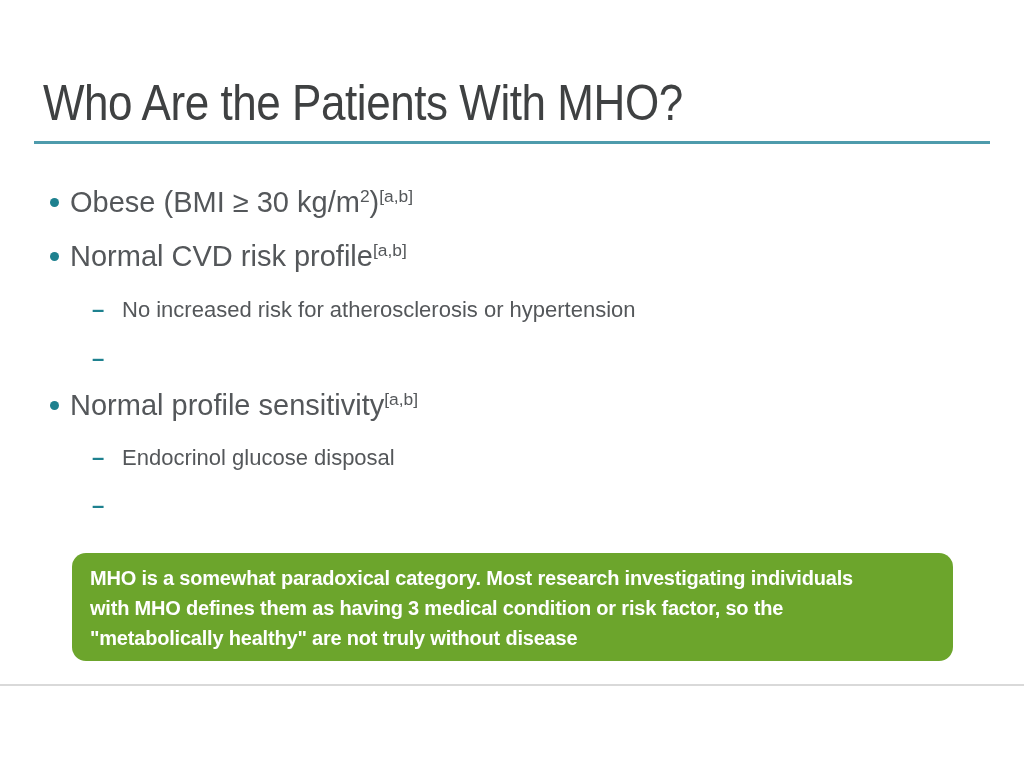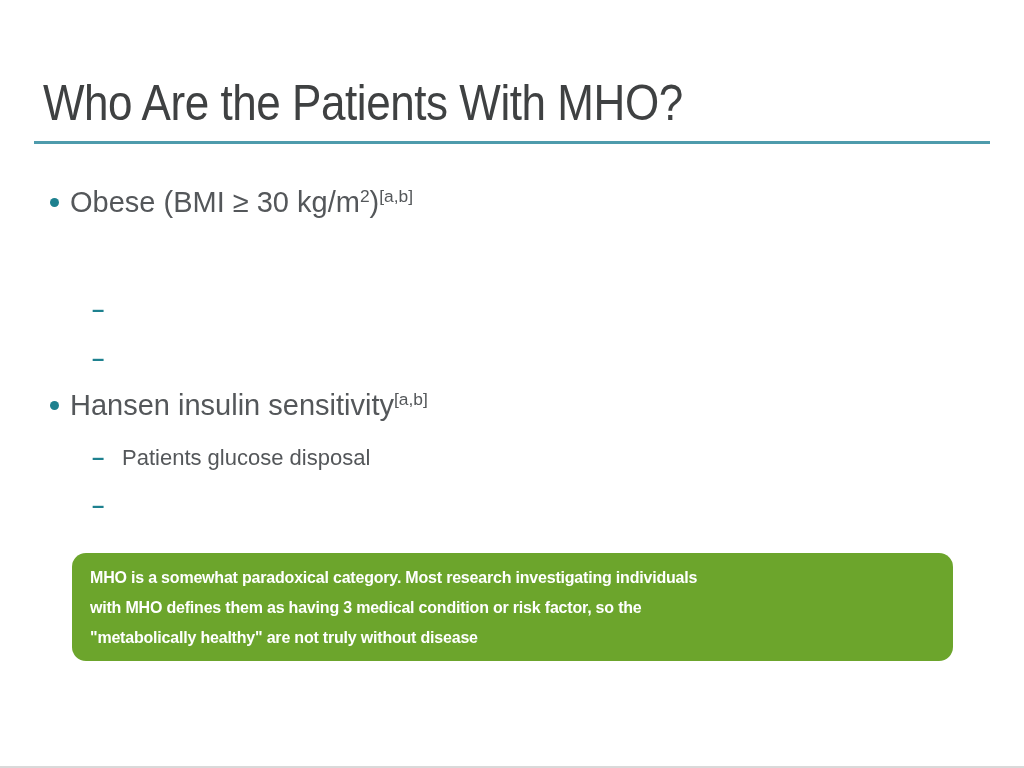"Who Are the Patients With" .slide { height: 768px -> 686px }
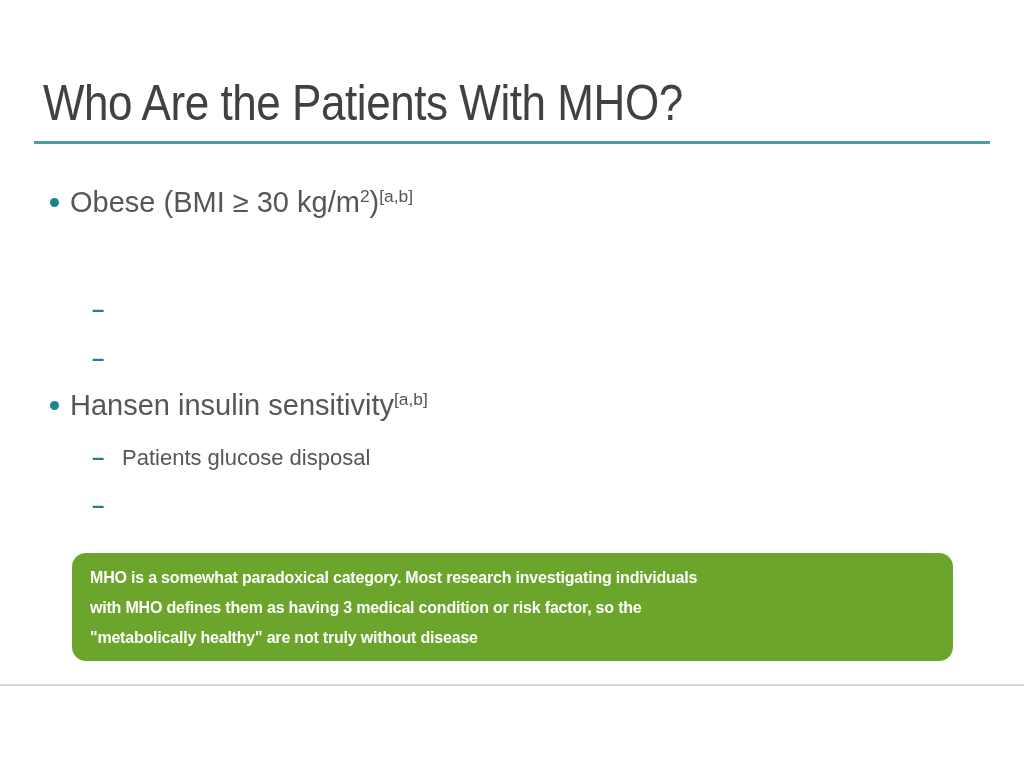"Normal CVD risk profile[a,b]" div.row { html: none -> <div> <span></span> <span><span>Normal CVD risk profile</span><sup>[a,b]</sup></span> </div> }
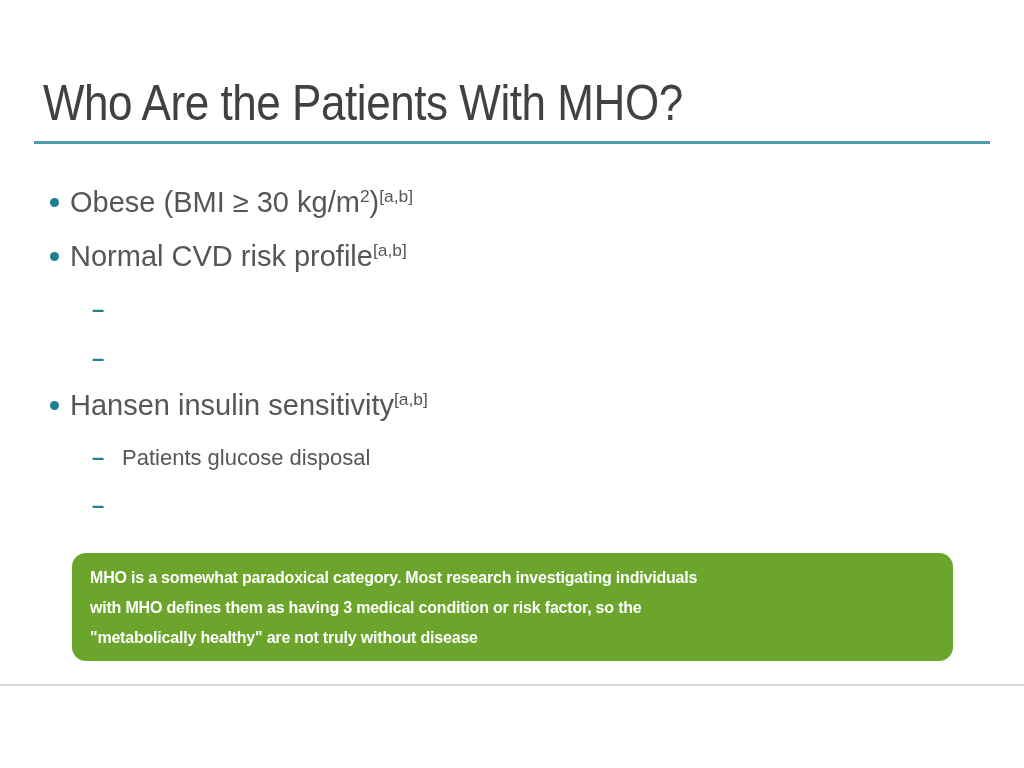"No increased risk for atherosclerosis" span { html: none -> <span>No increased risk for atherosclerosis or hypertension</span> }
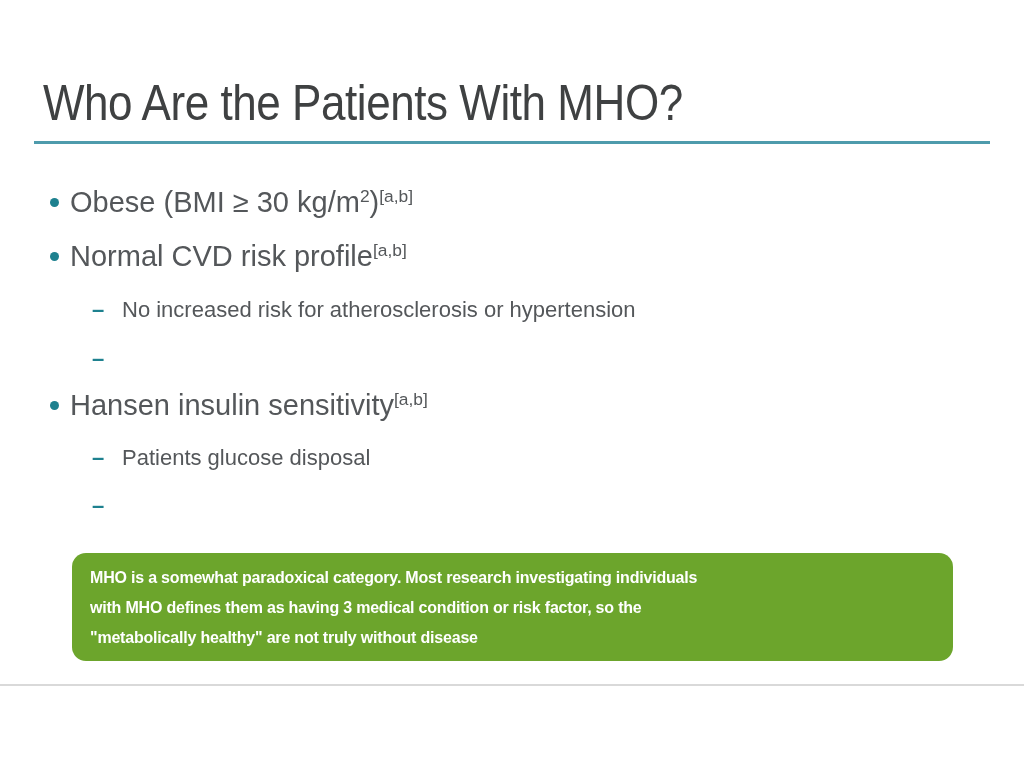"Hansen insulin sensitivity" span { text: Hansen insulin -> Normal profile }
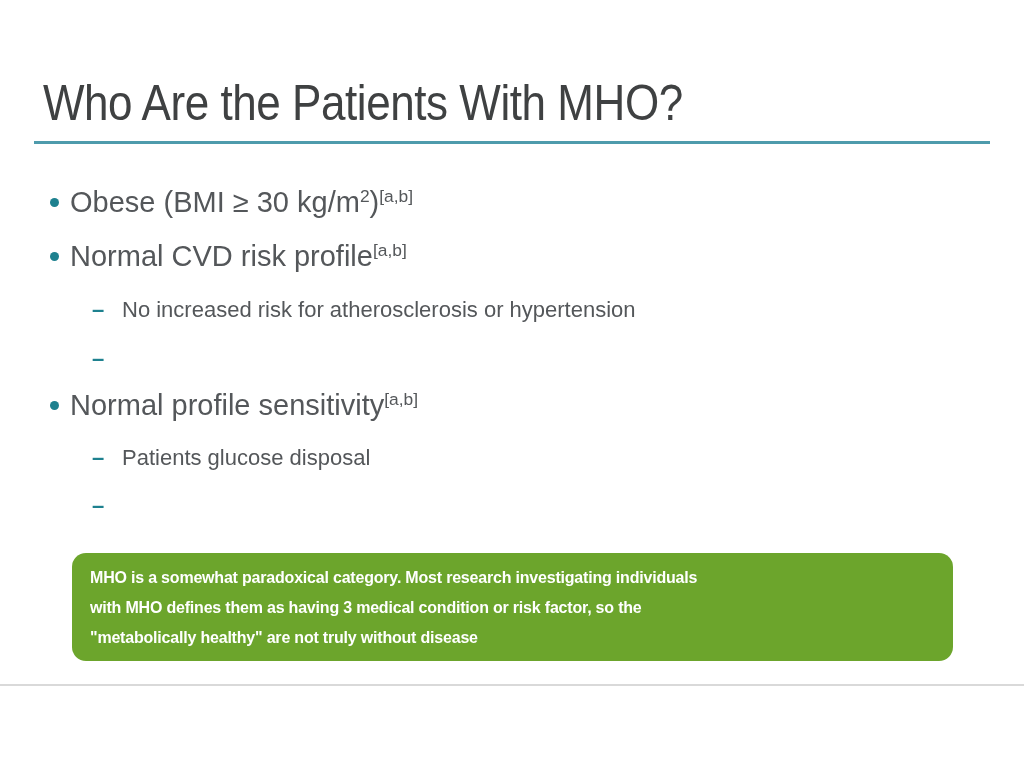"Patients glucose disposal" span { text: Patients -> Endocrinol }
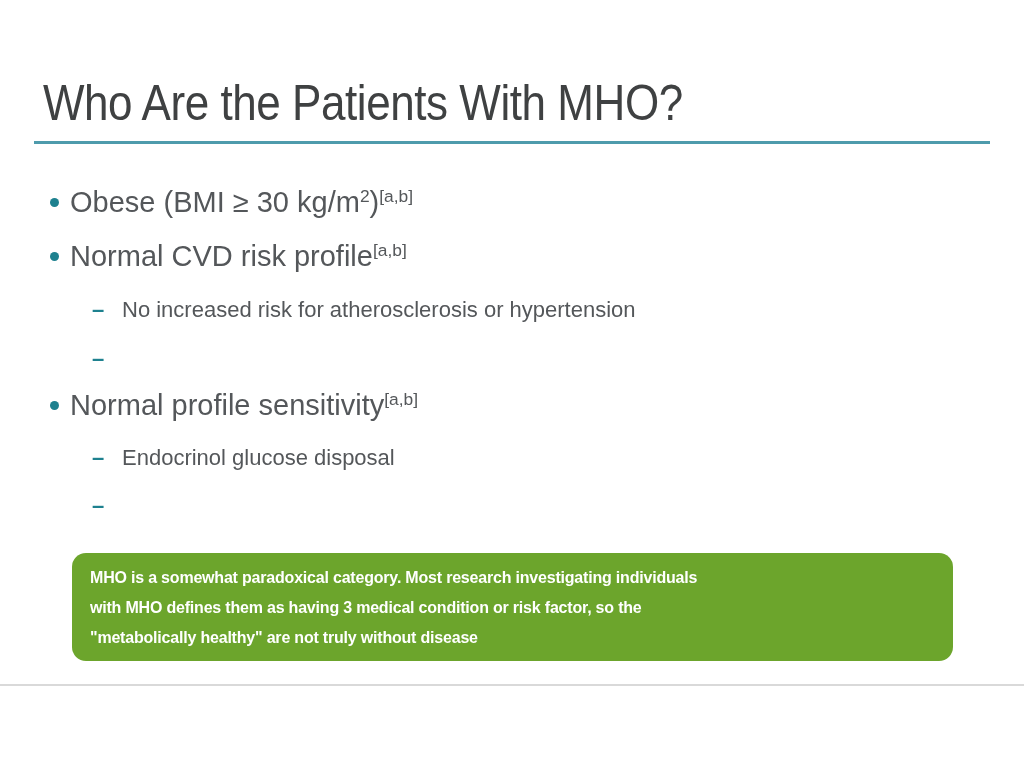"MHO is a somewhat paradoxical" .callout { font-size: 16px -> 20px }
